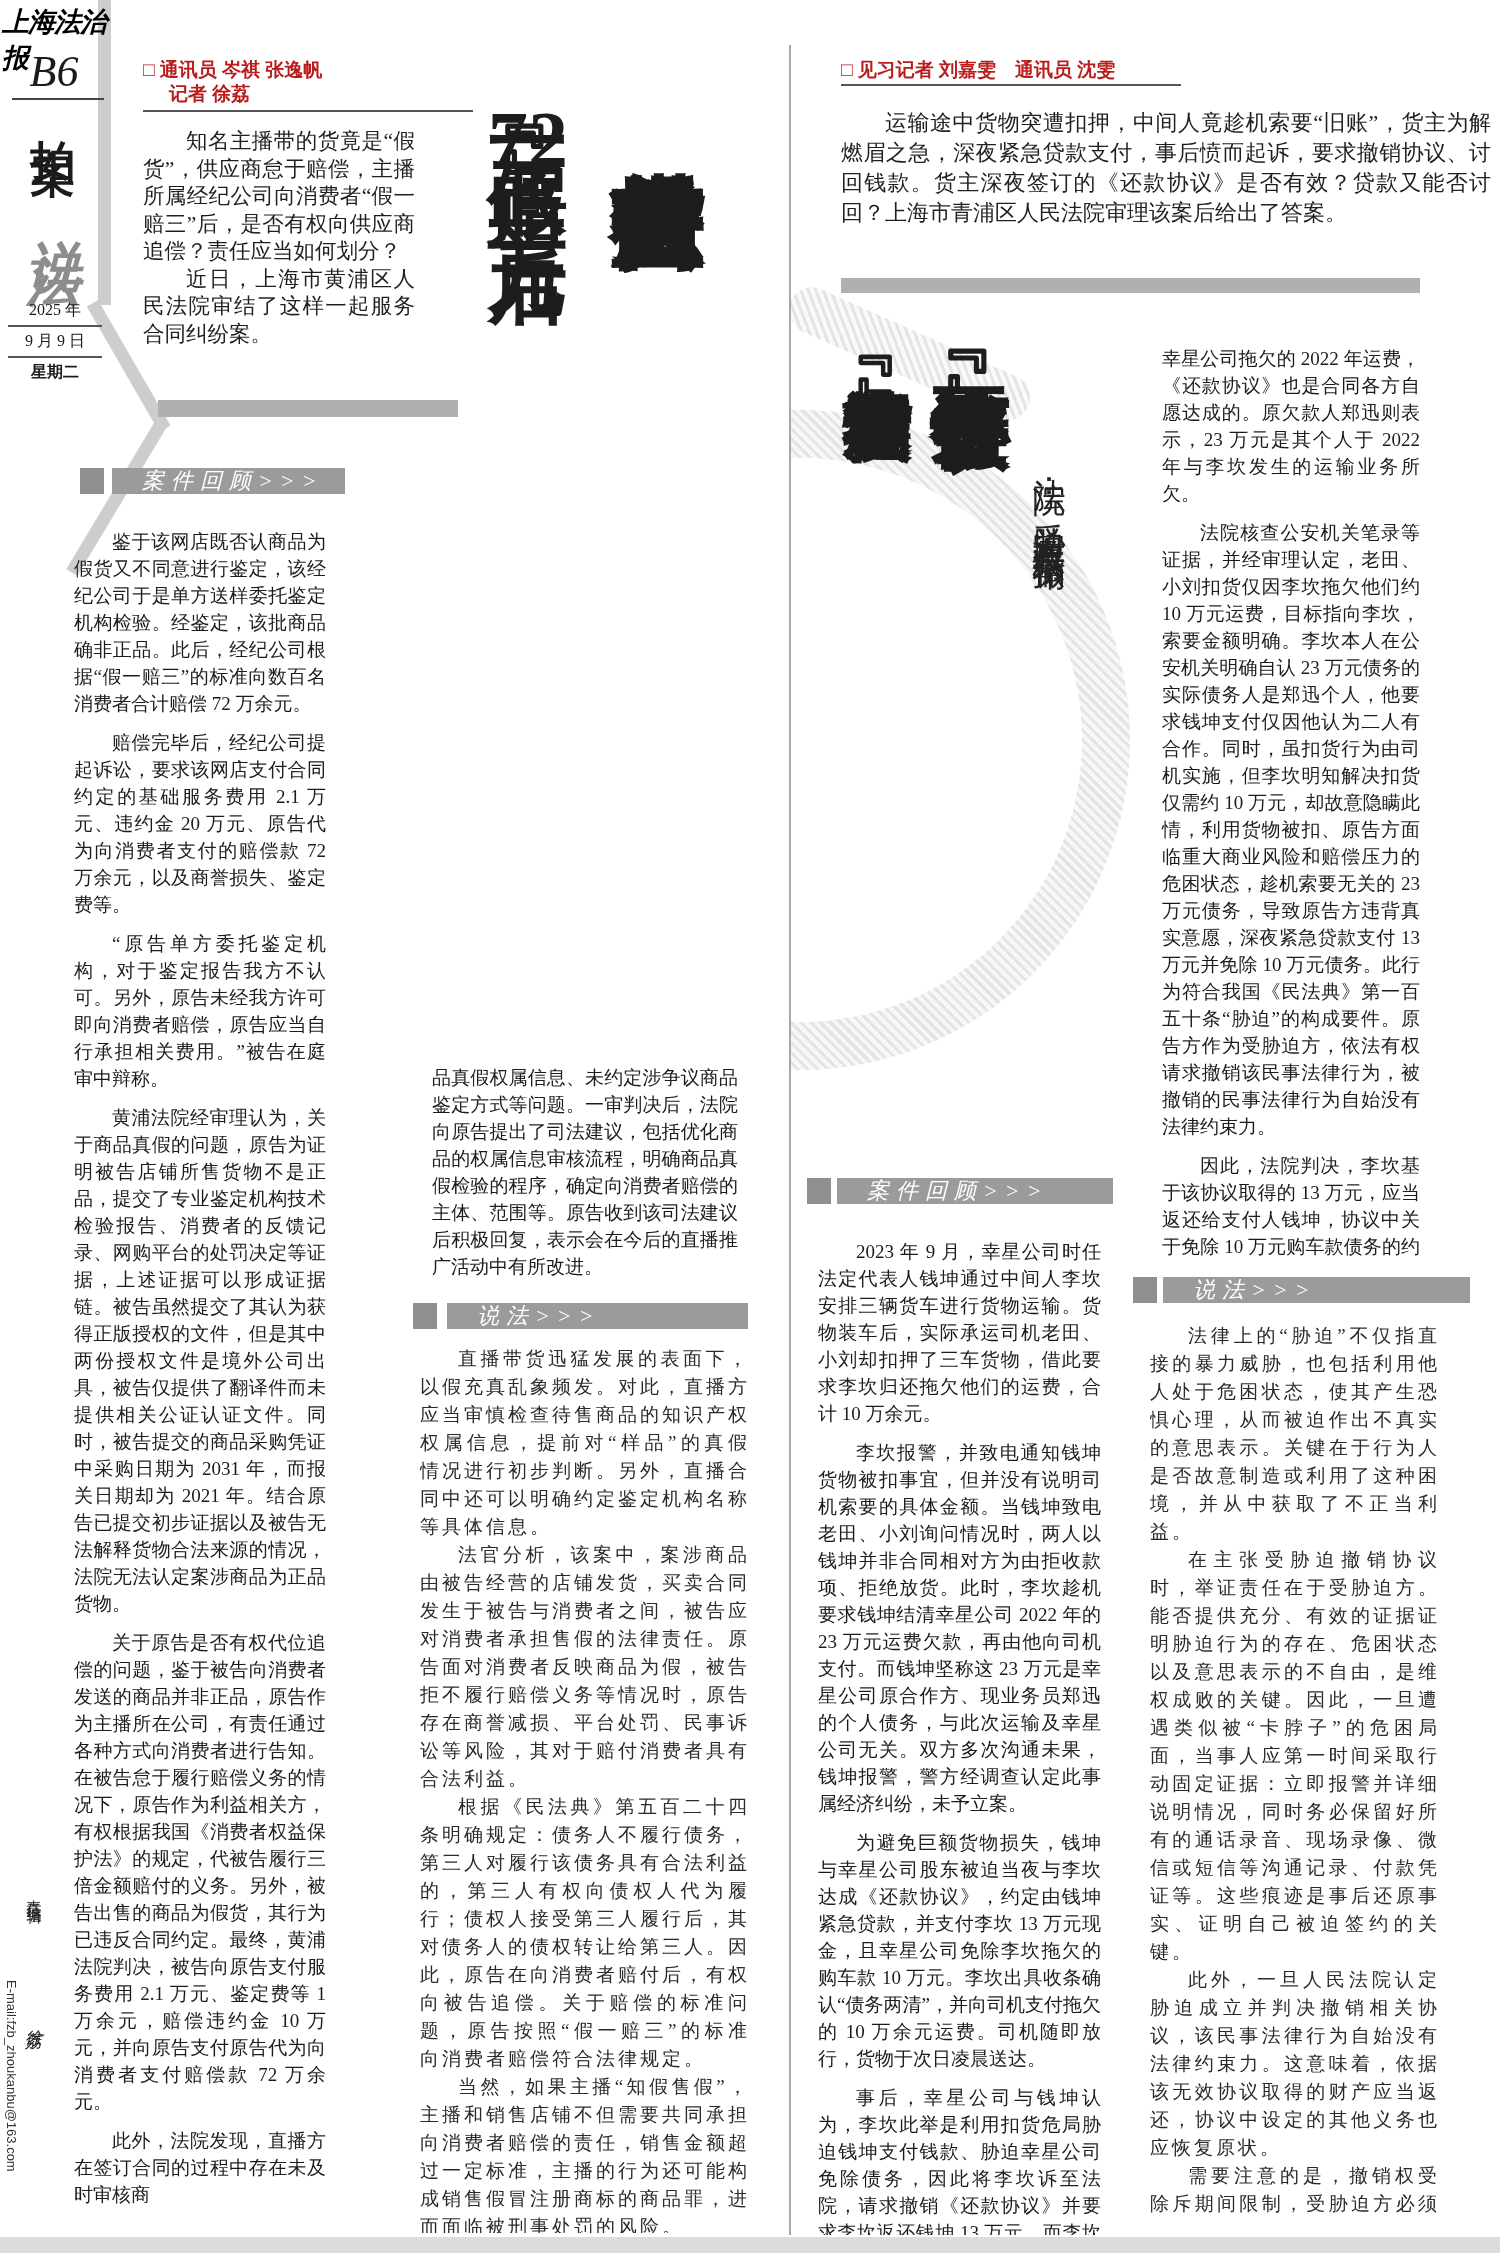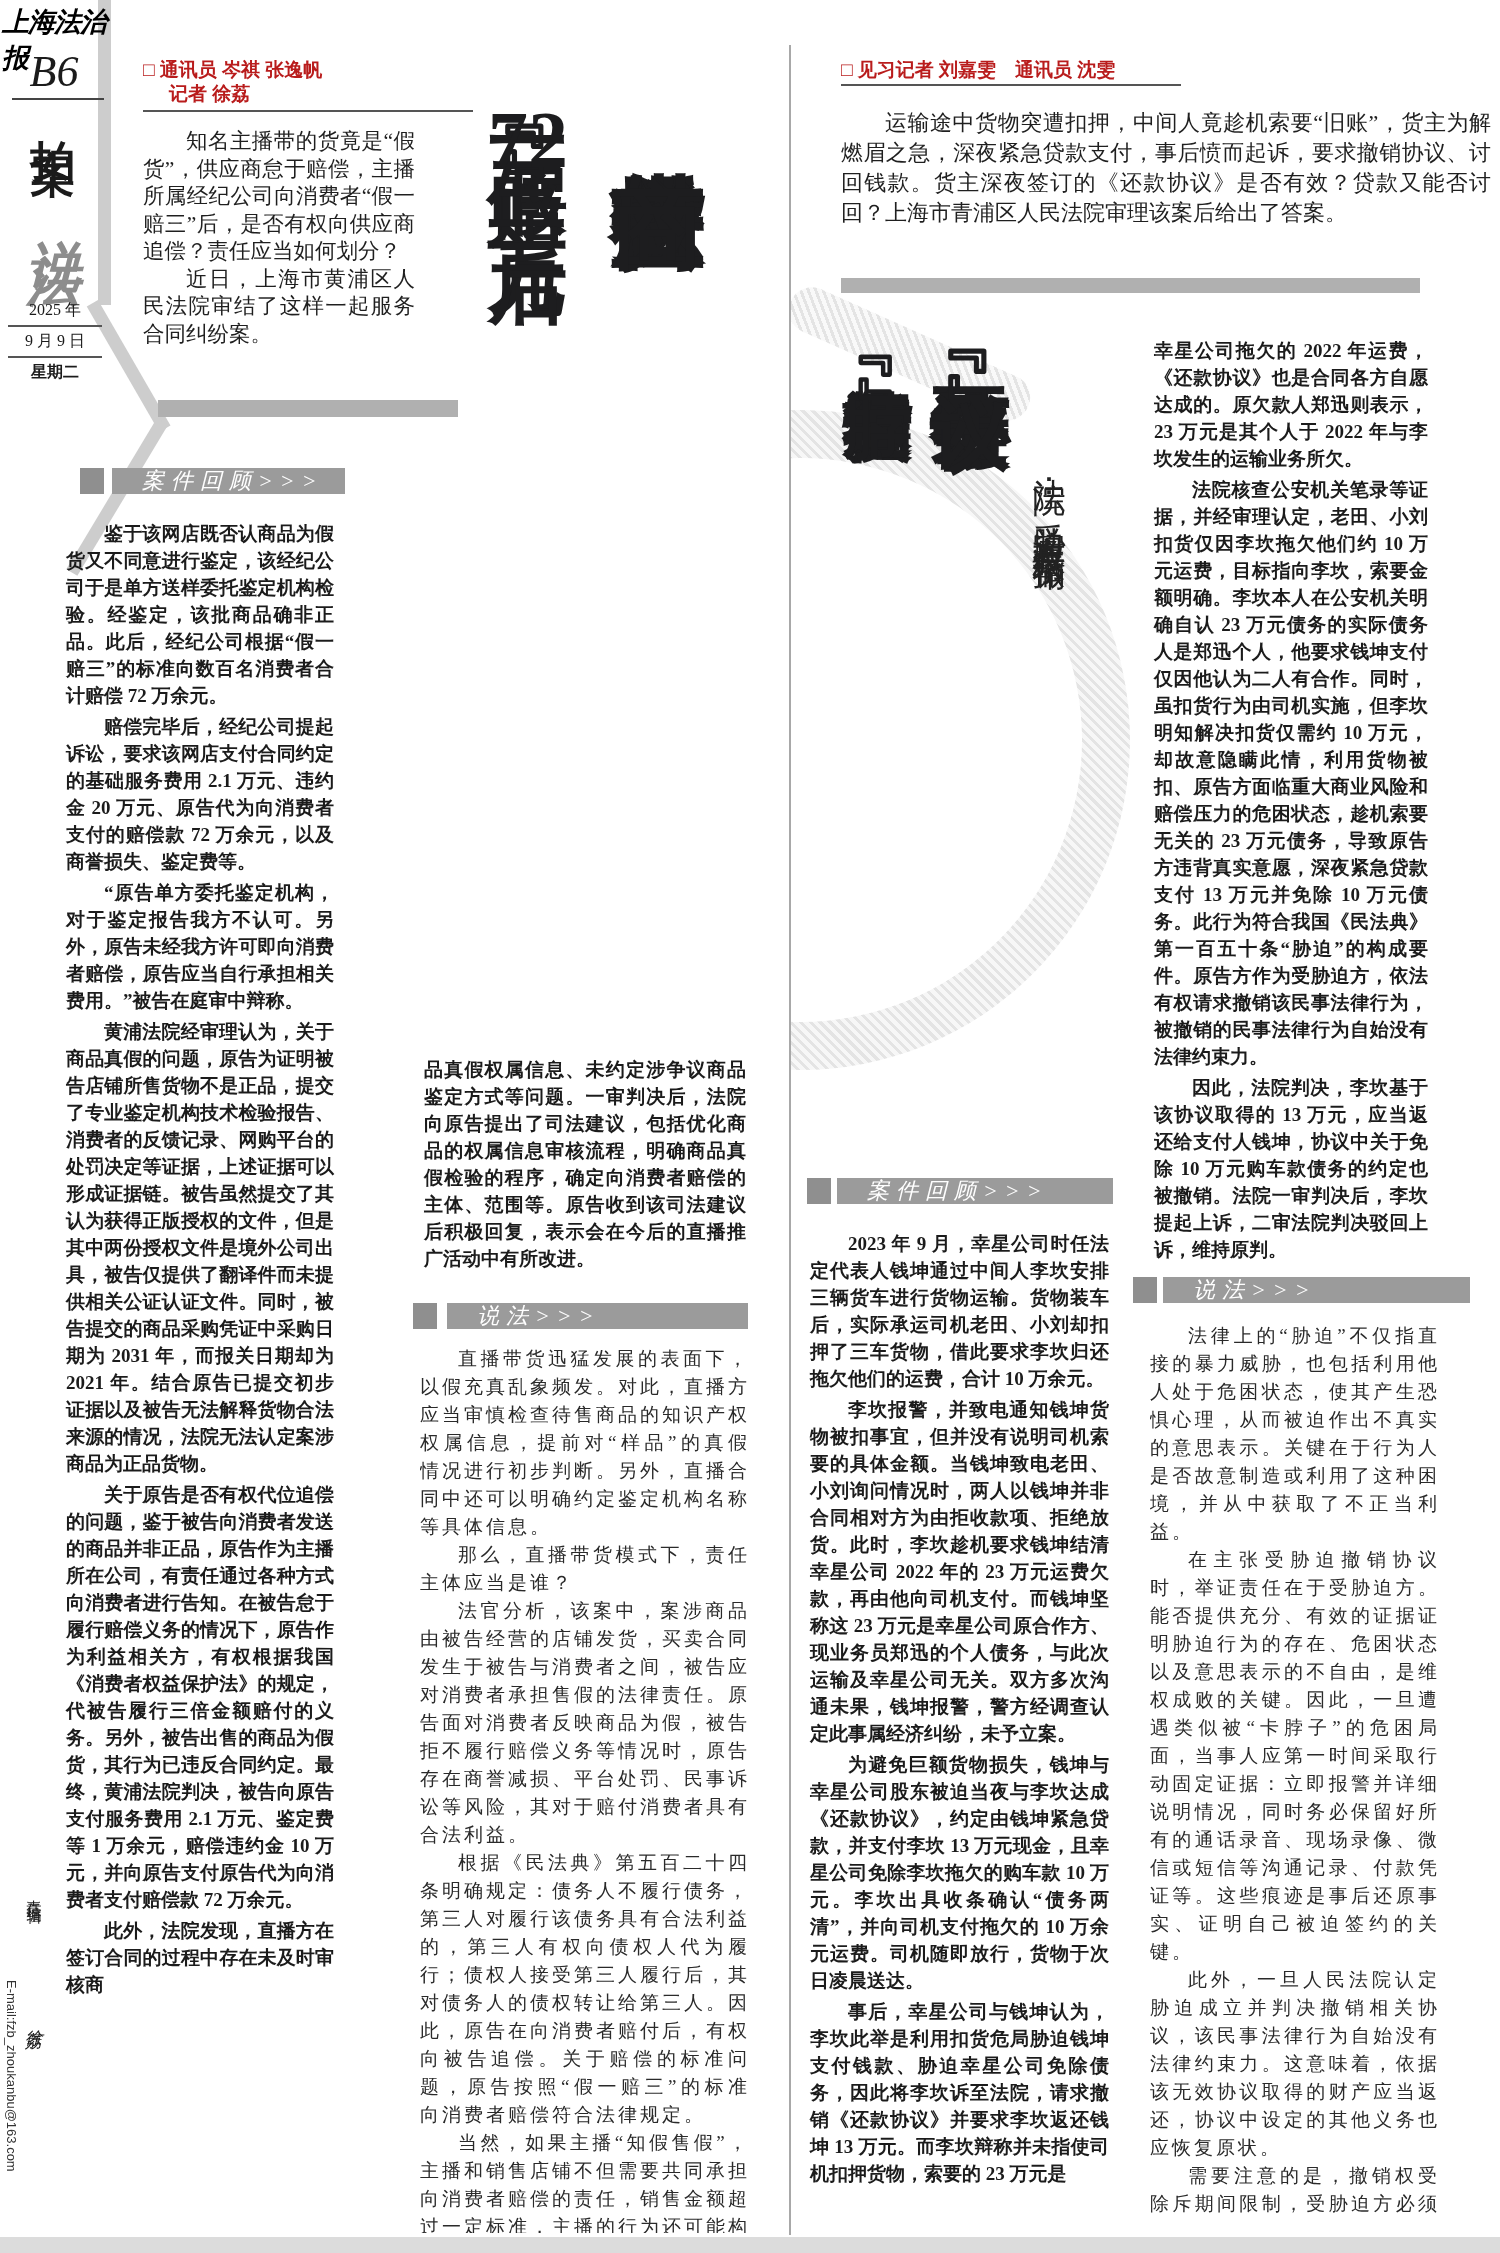"幸星公司拖欠的 2022" .body-col p { font-weight: bold -> none; margin: 4px -> 12px }
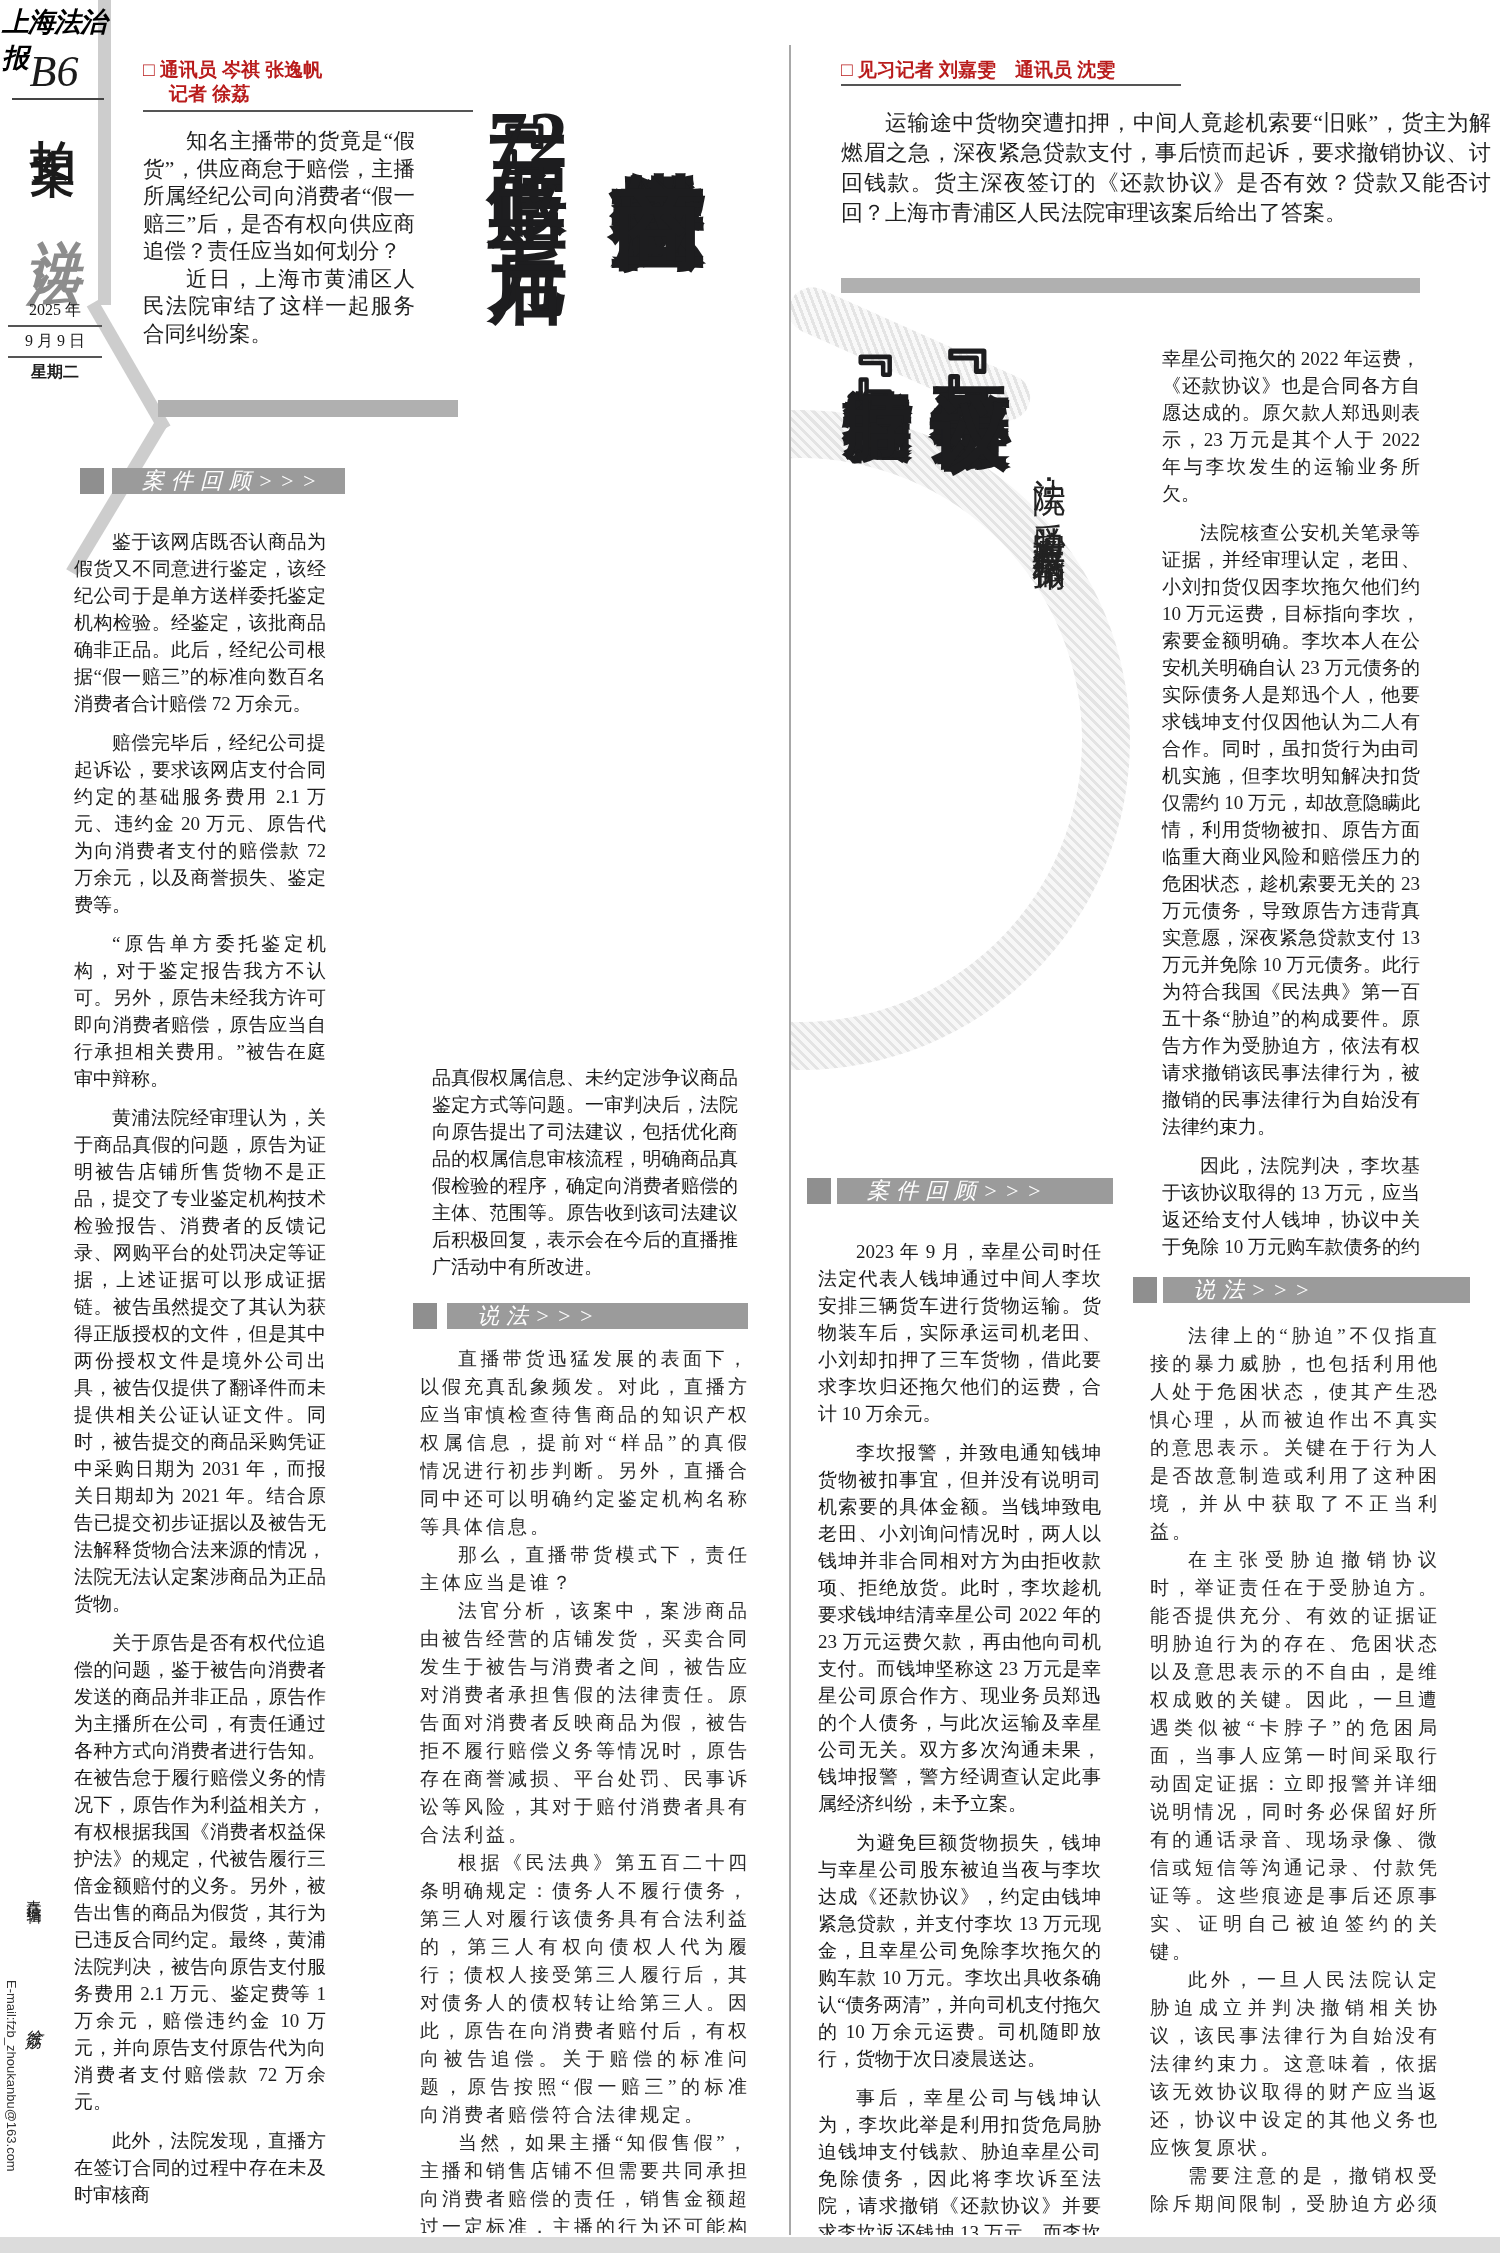"那么，直播带货模式下，责任主体应当是谁？" p { html: <p>那么，直播带货模式下，责任主体应当是谁？</p> -> none }
